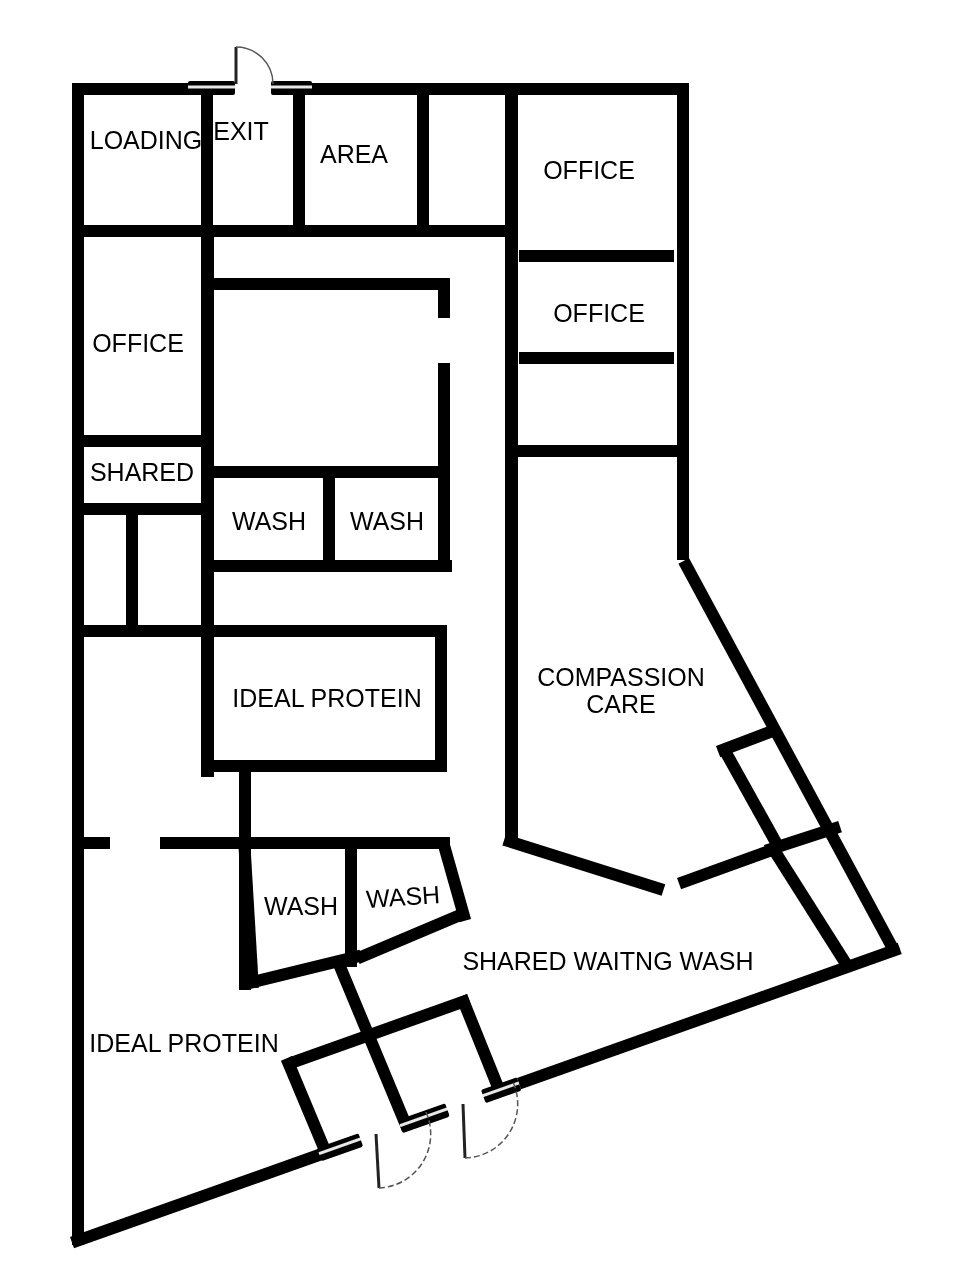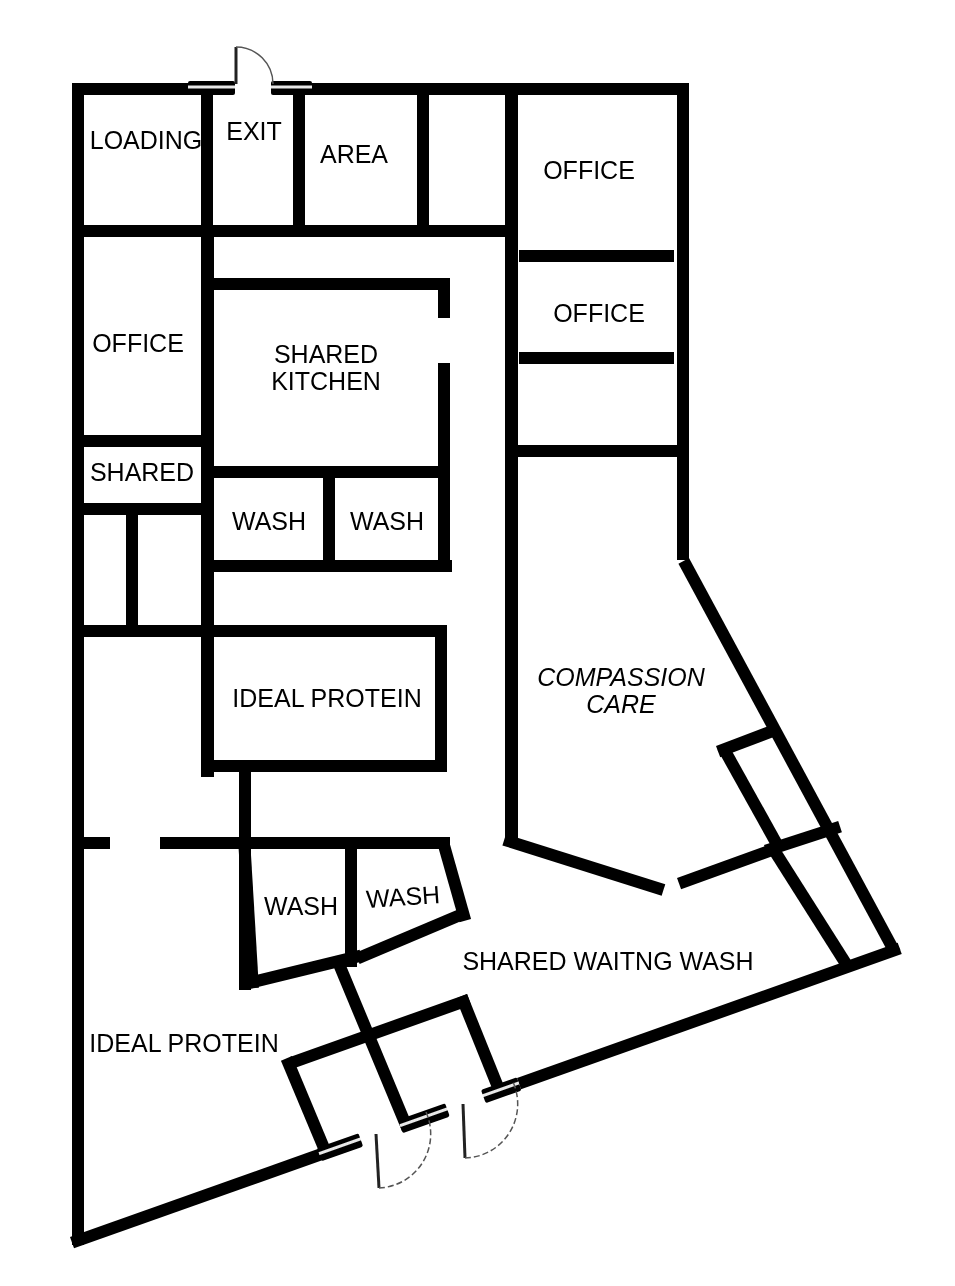"EXIT" div.lbl { left: 254px -> 241px }
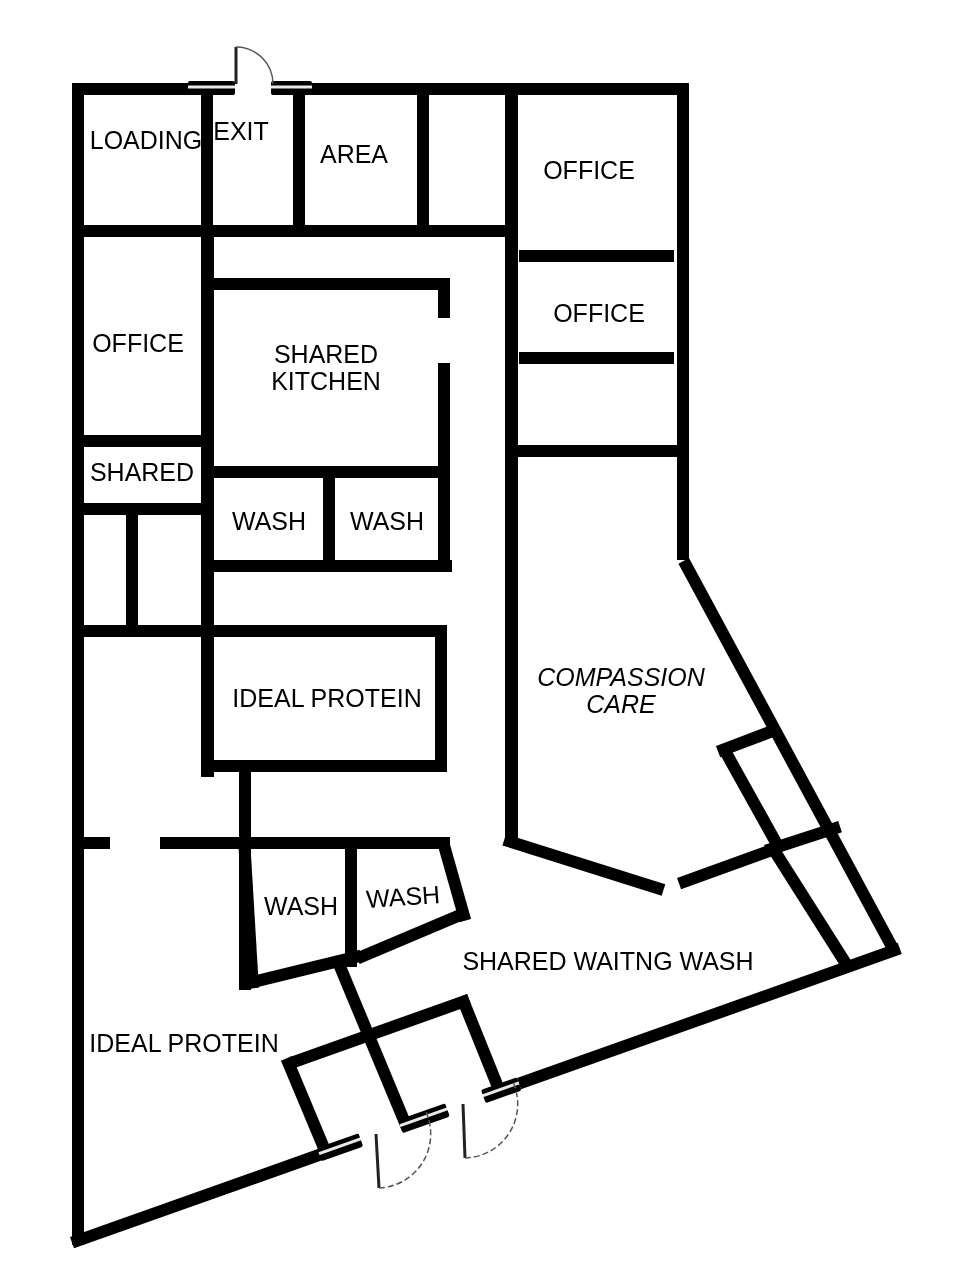"SHARED KITCHEN" div.lbl { html: <div>SHARED KITCHEN</div> -> none }
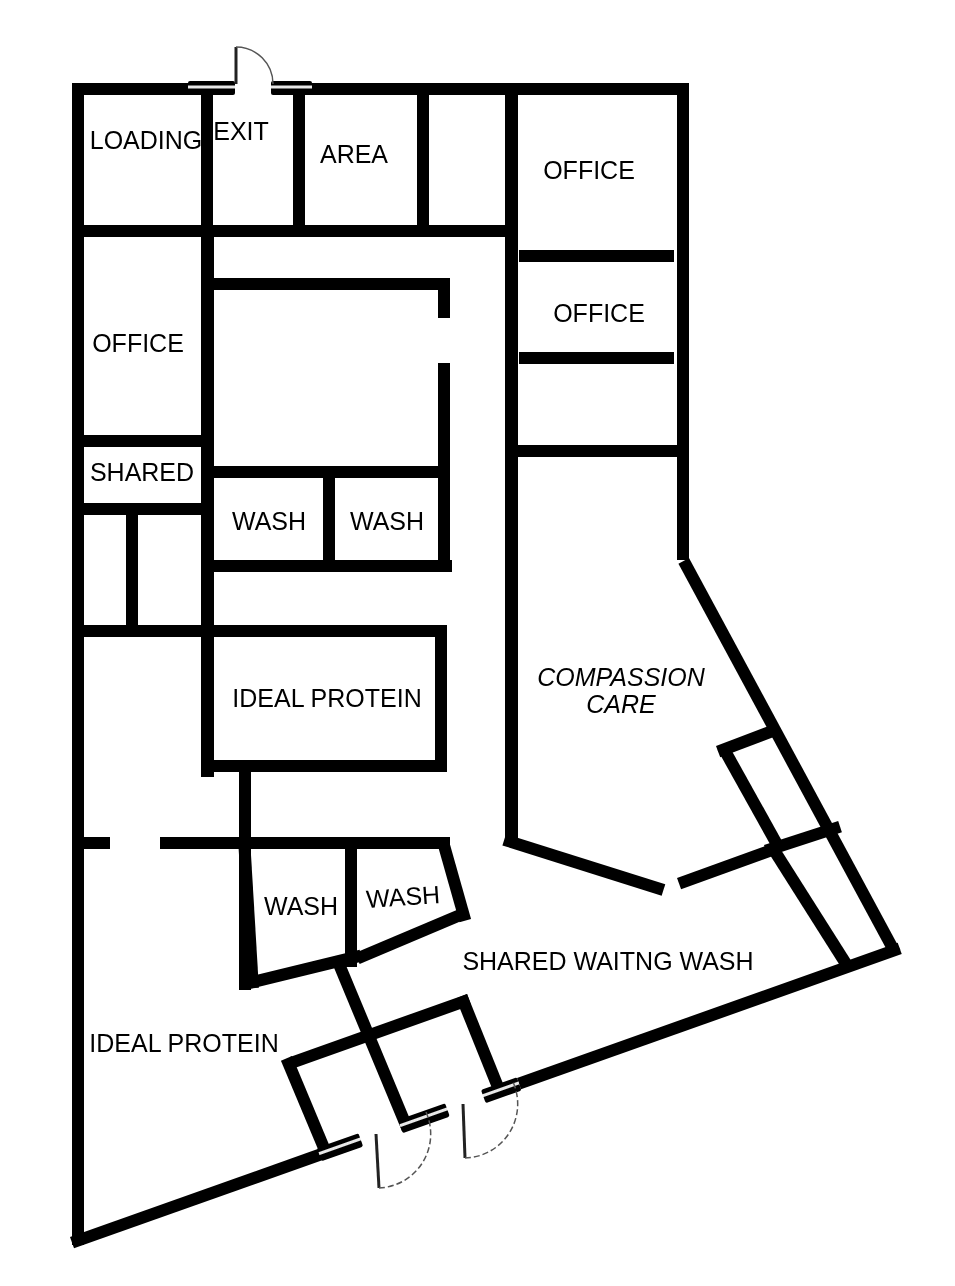"COMPASSION CARE" div.lbl { font-style: italic -> none }
